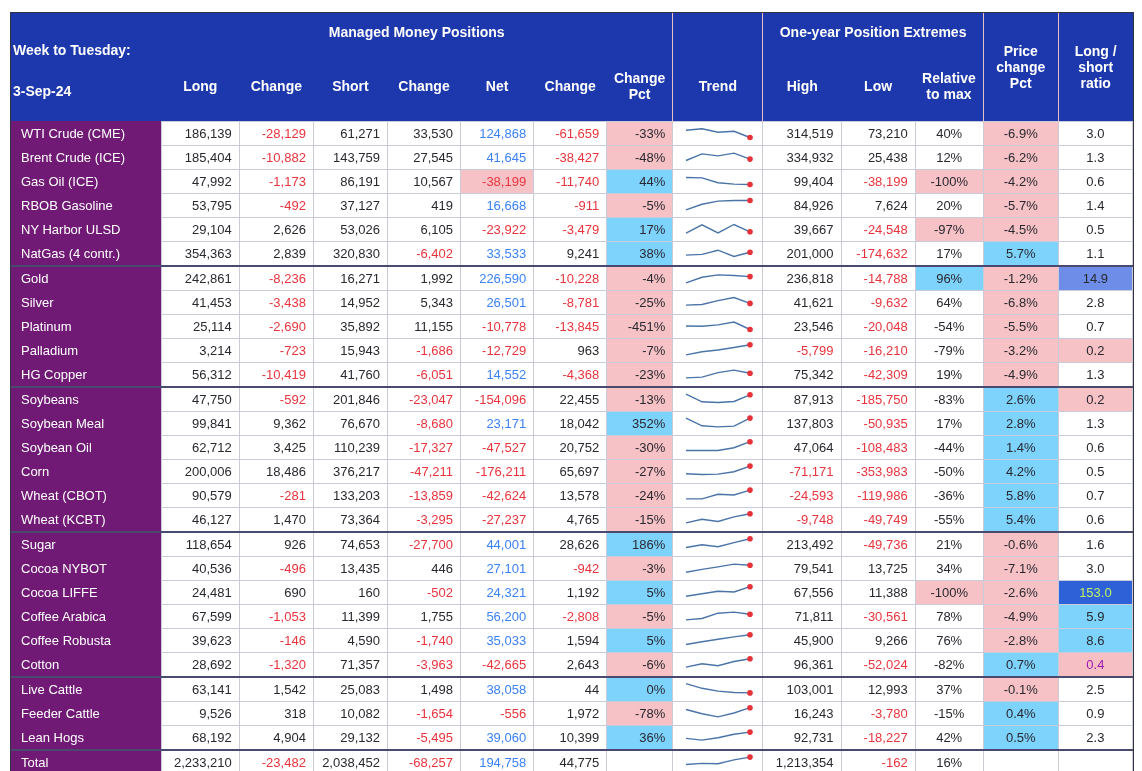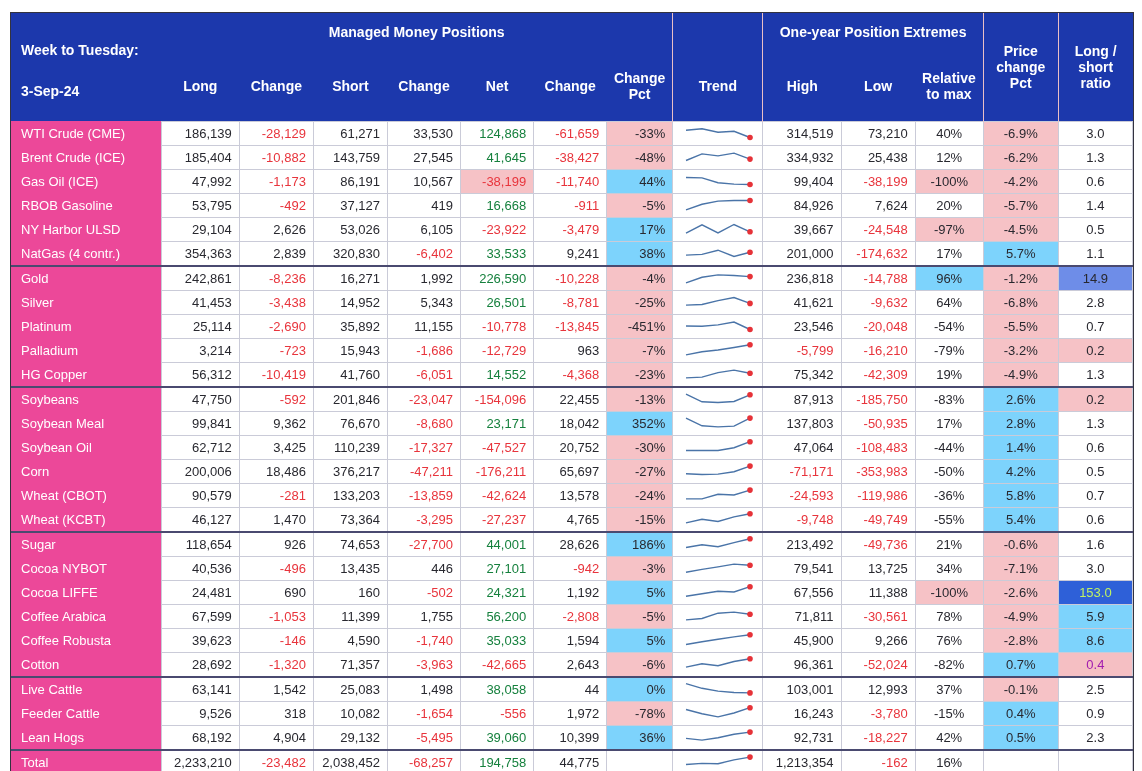"Week to Tuesday:" th.lblh { padding: 7px 4px 0 10px -> 7px 4px 0 2px }
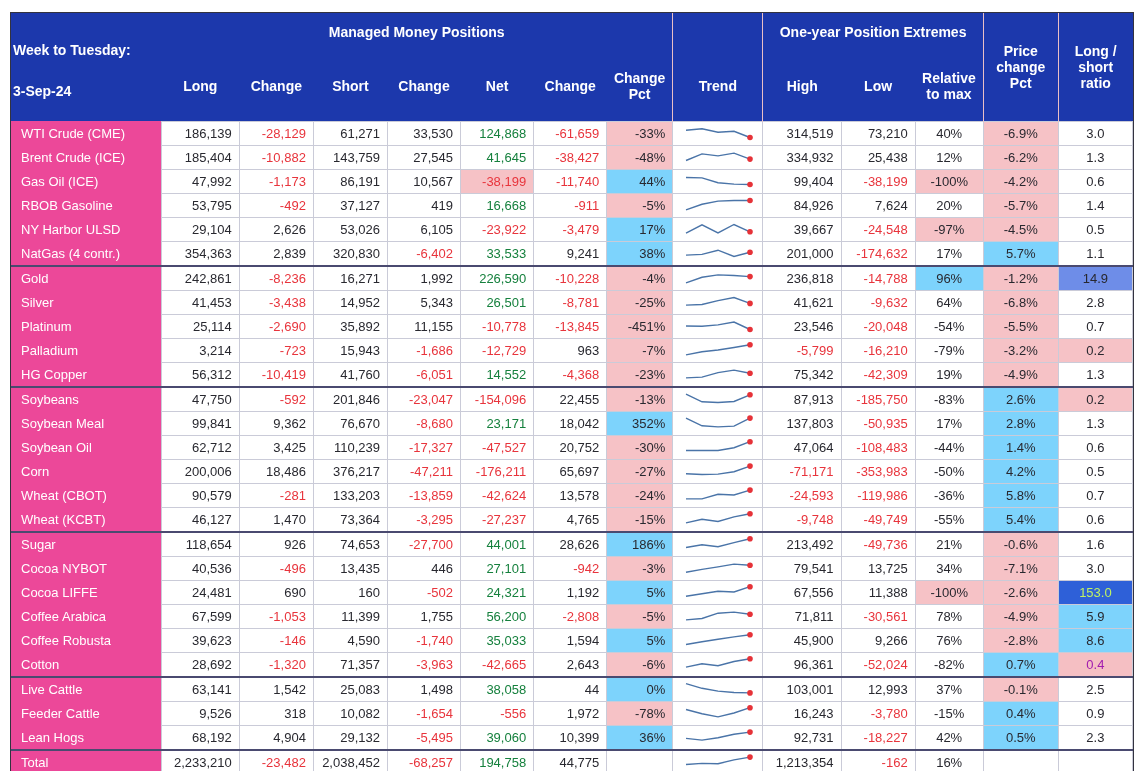"WTI Crude (CME)" td.lbl { background: #ec4899 -> #701a75 }
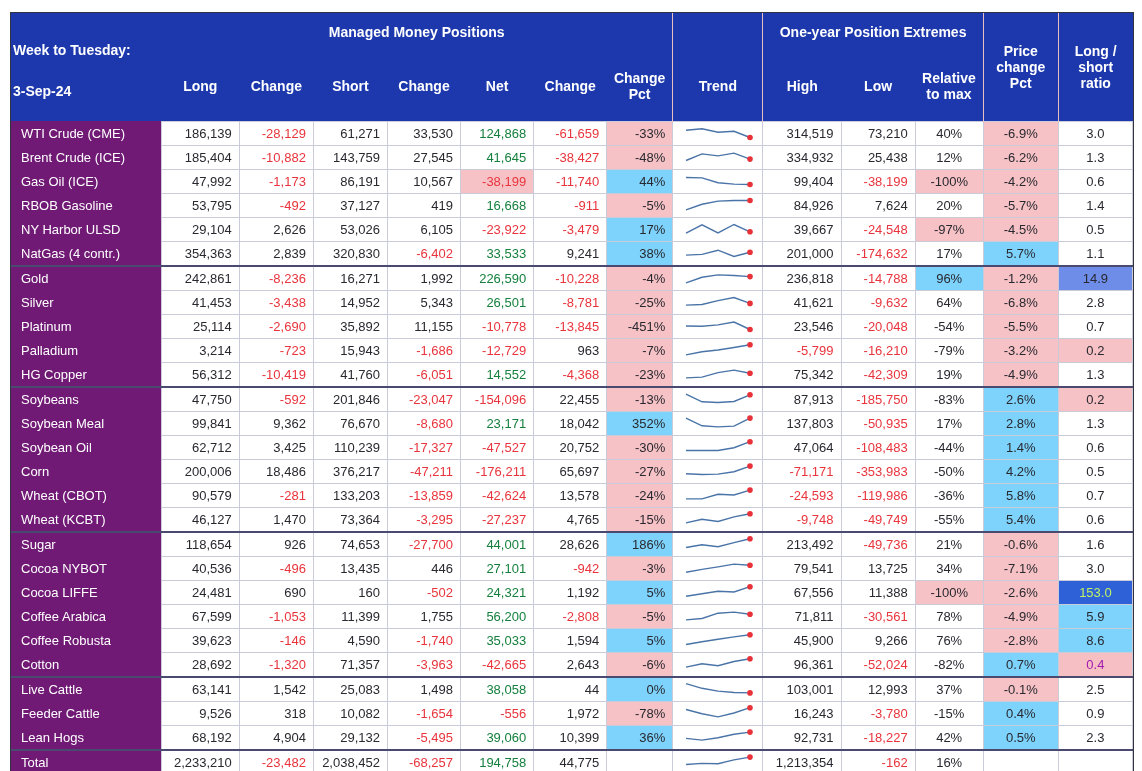"124,868" .muted { color: #15803d -> #3b82f6 }
